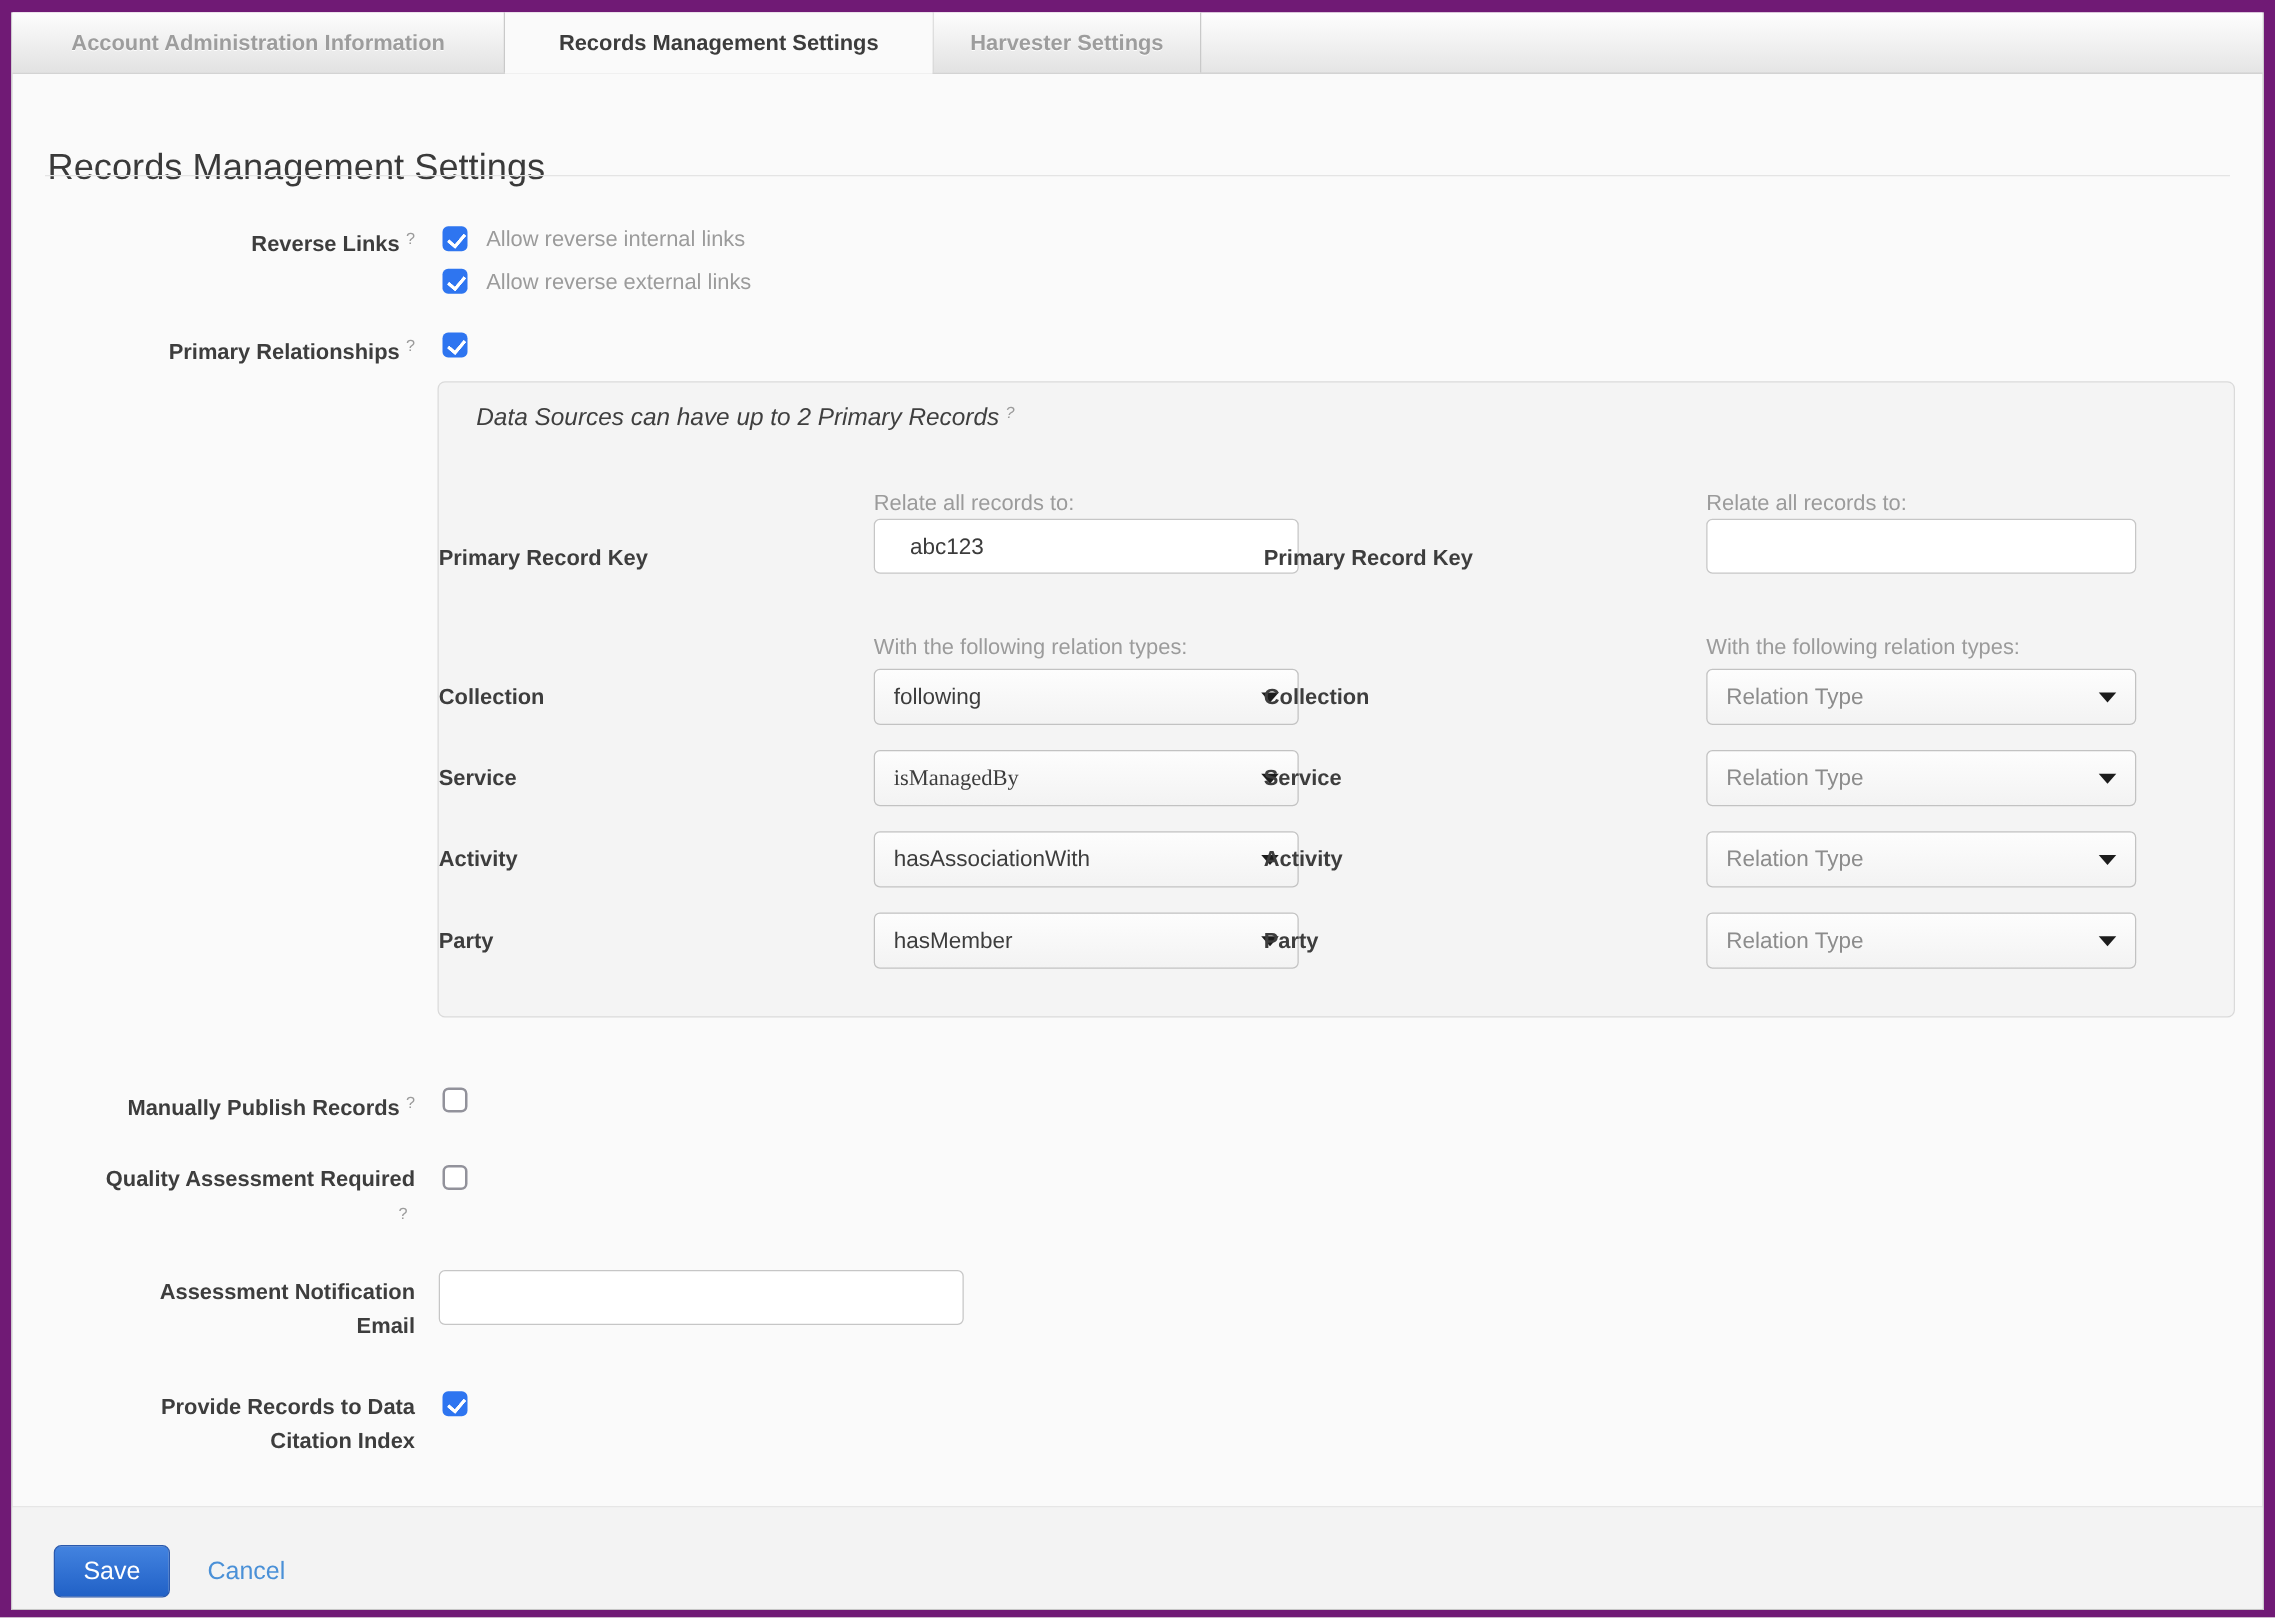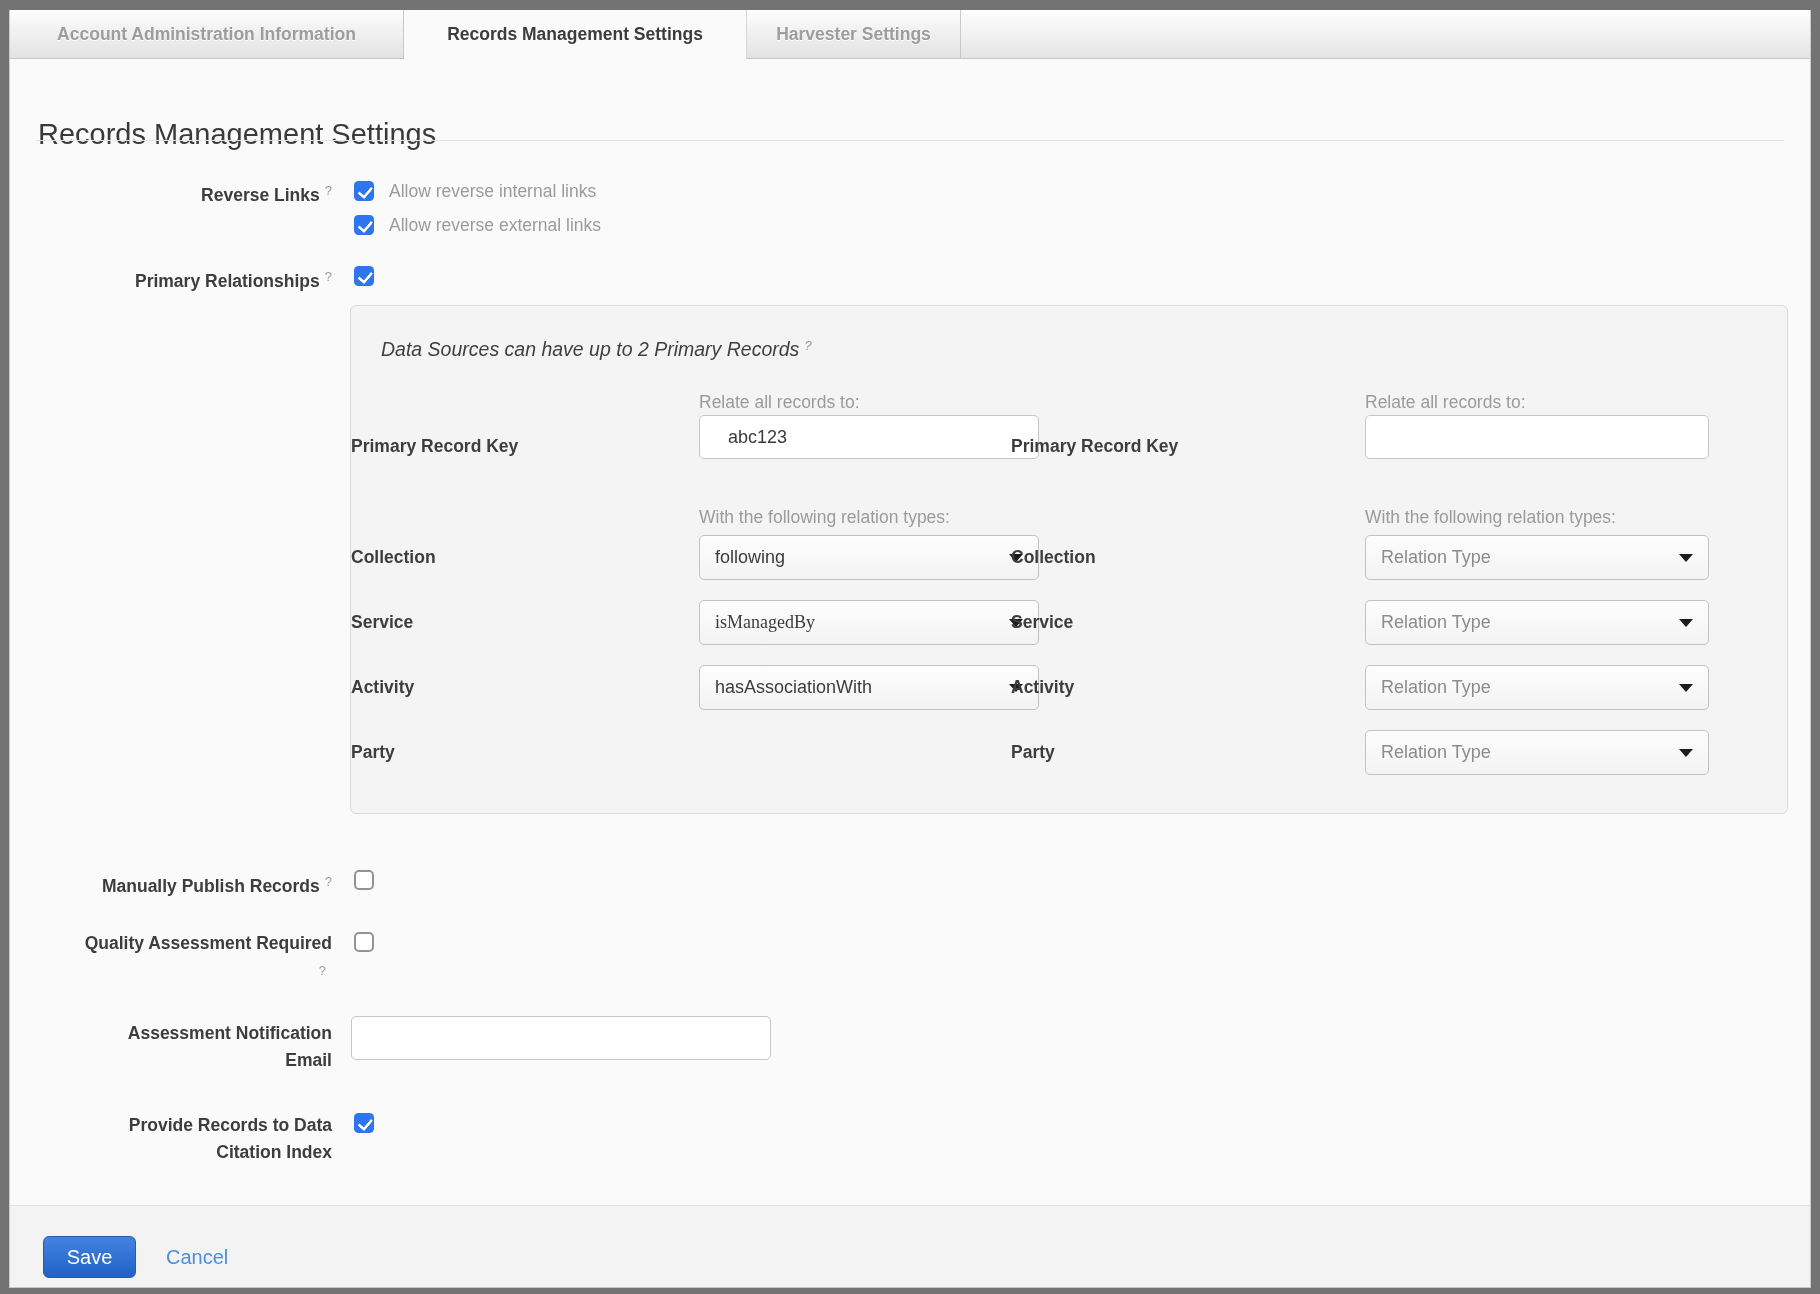"Account Administration Information" .screen { background: #737373 -> #701a75 }
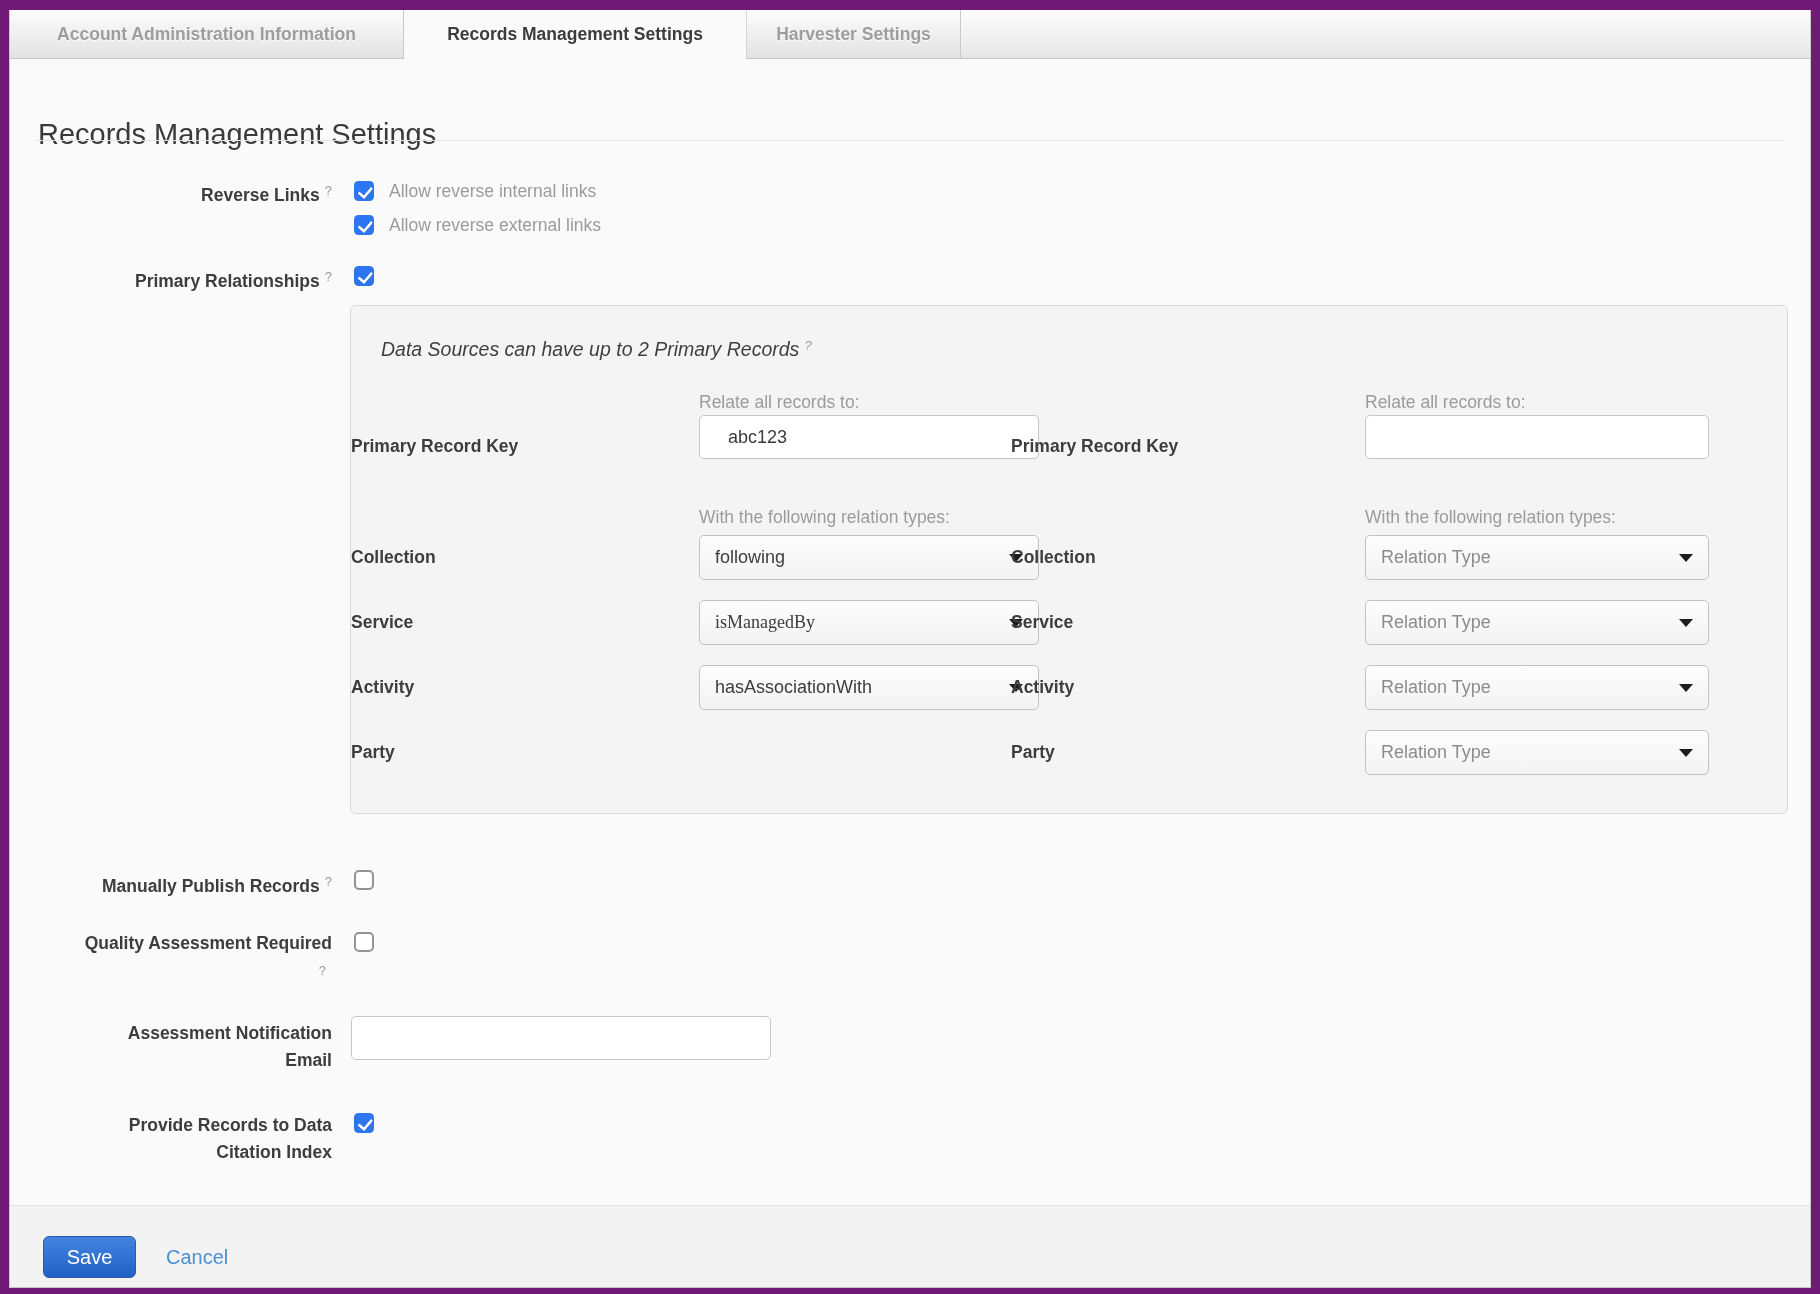"Data Sources can have up" .panel-heading { top: 32px -> 16px }
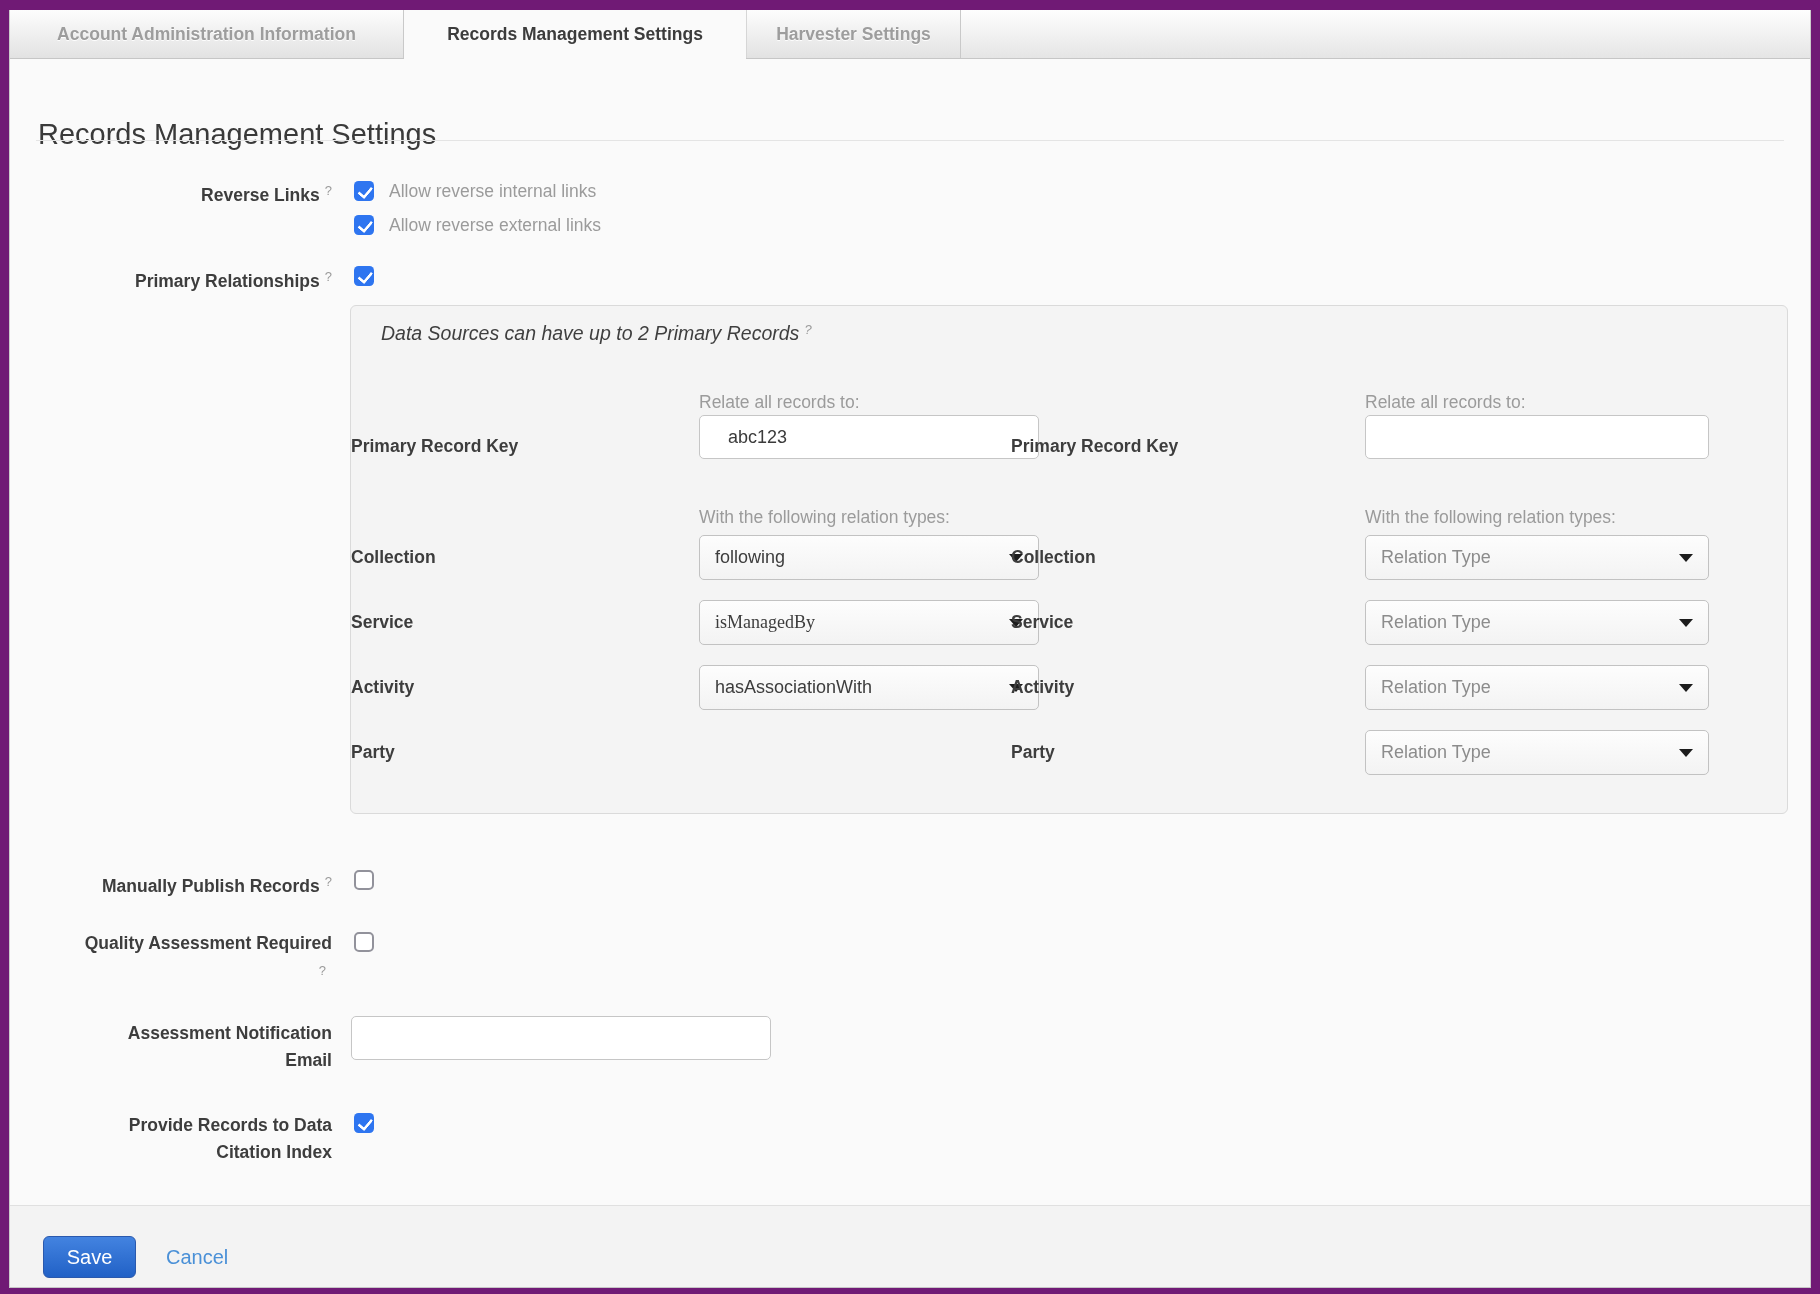"hasMember" div.select { html: none -> <div> <span>hasMember</span> <span></span> </div> }
